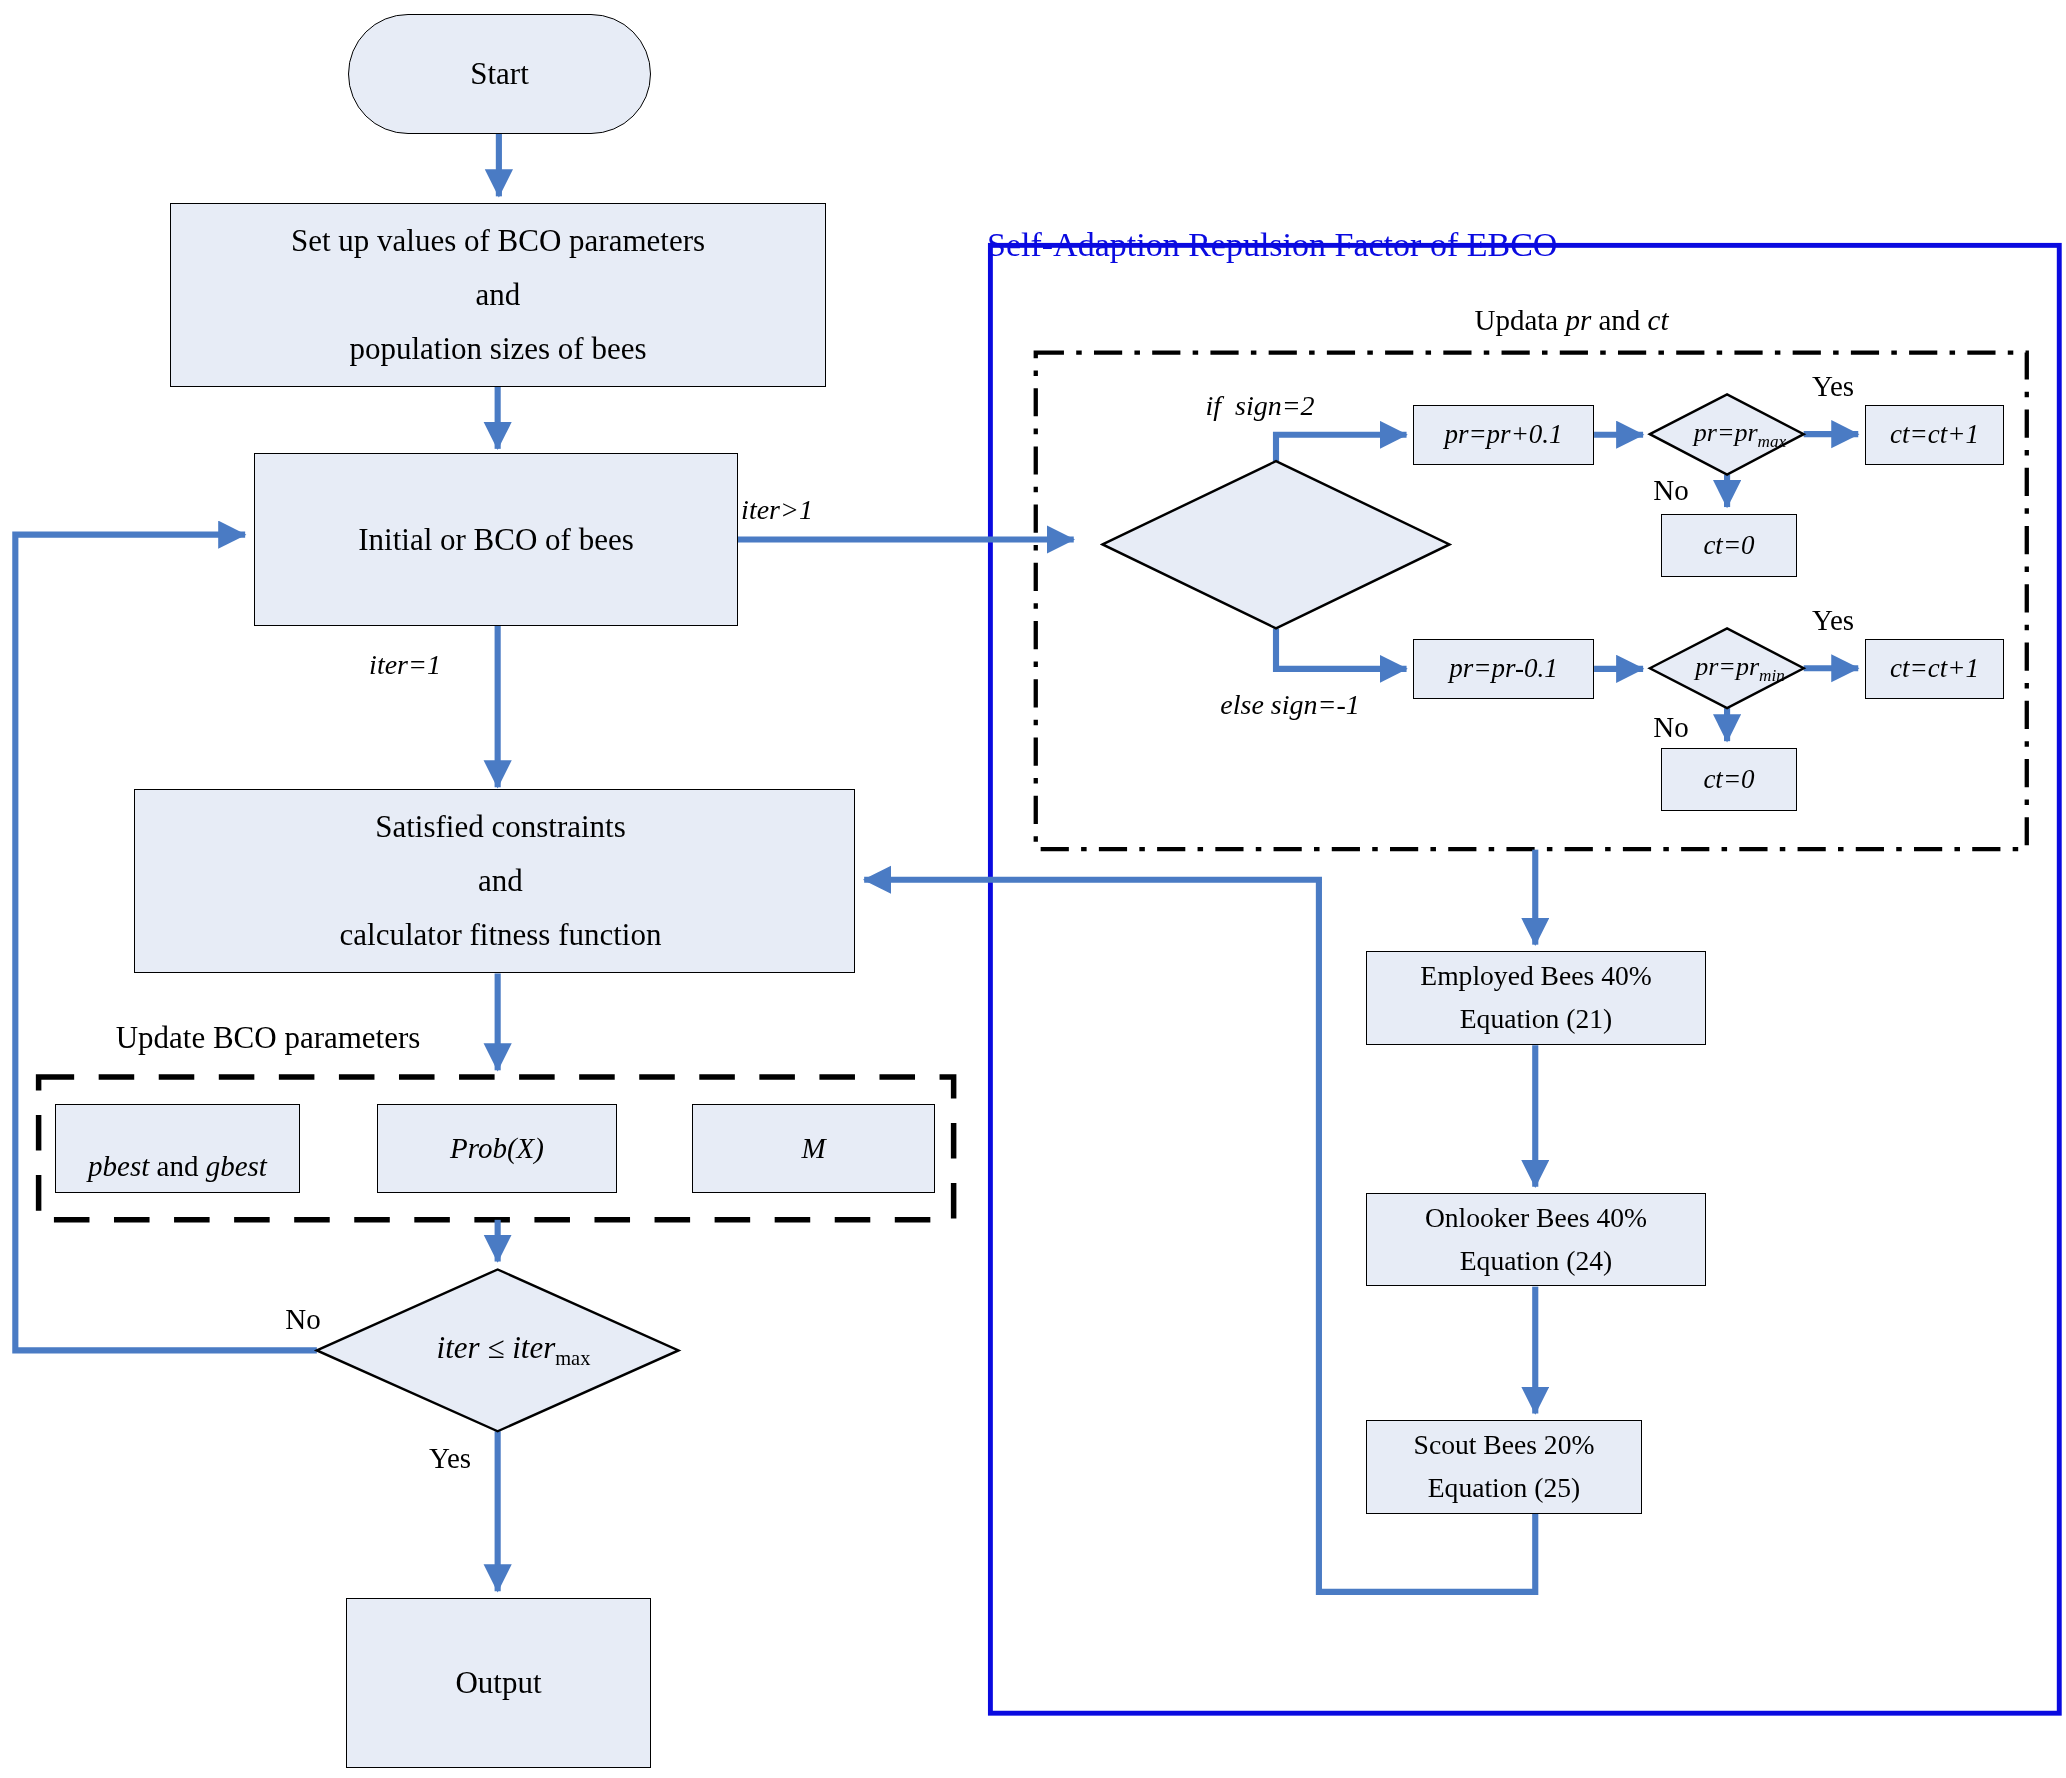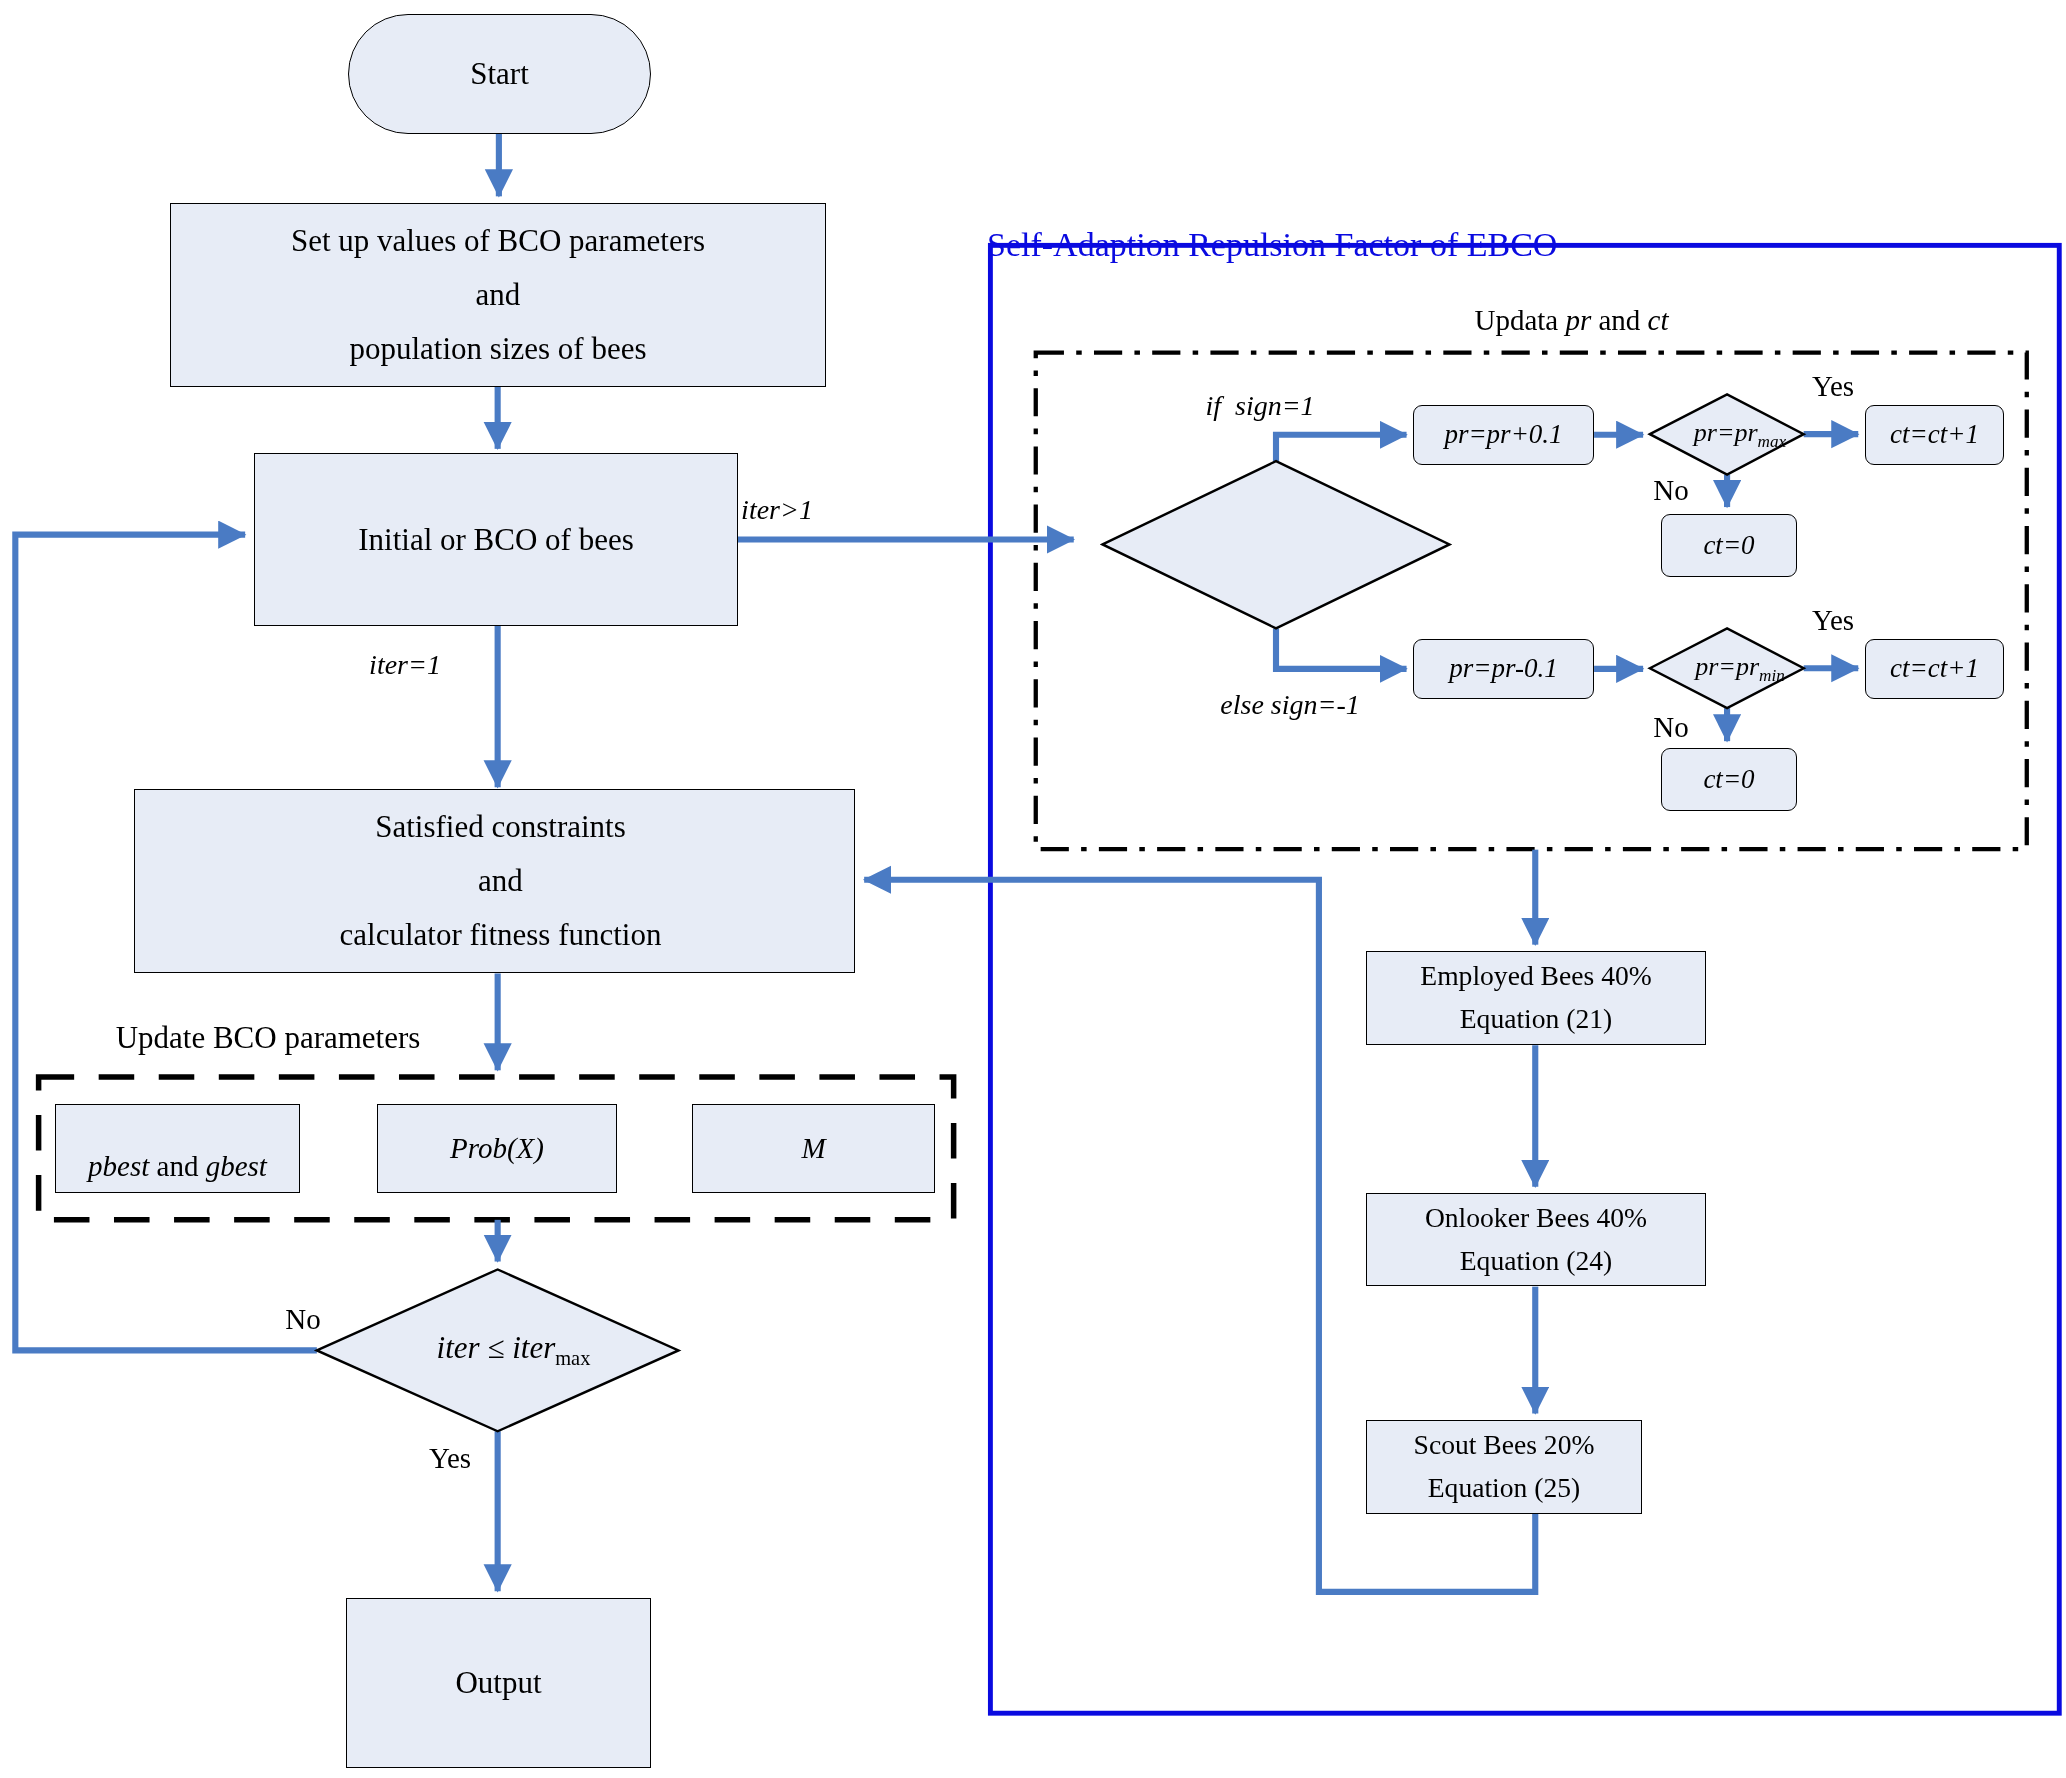"if sign=1" div.lbl { text: 1 -> 2 }
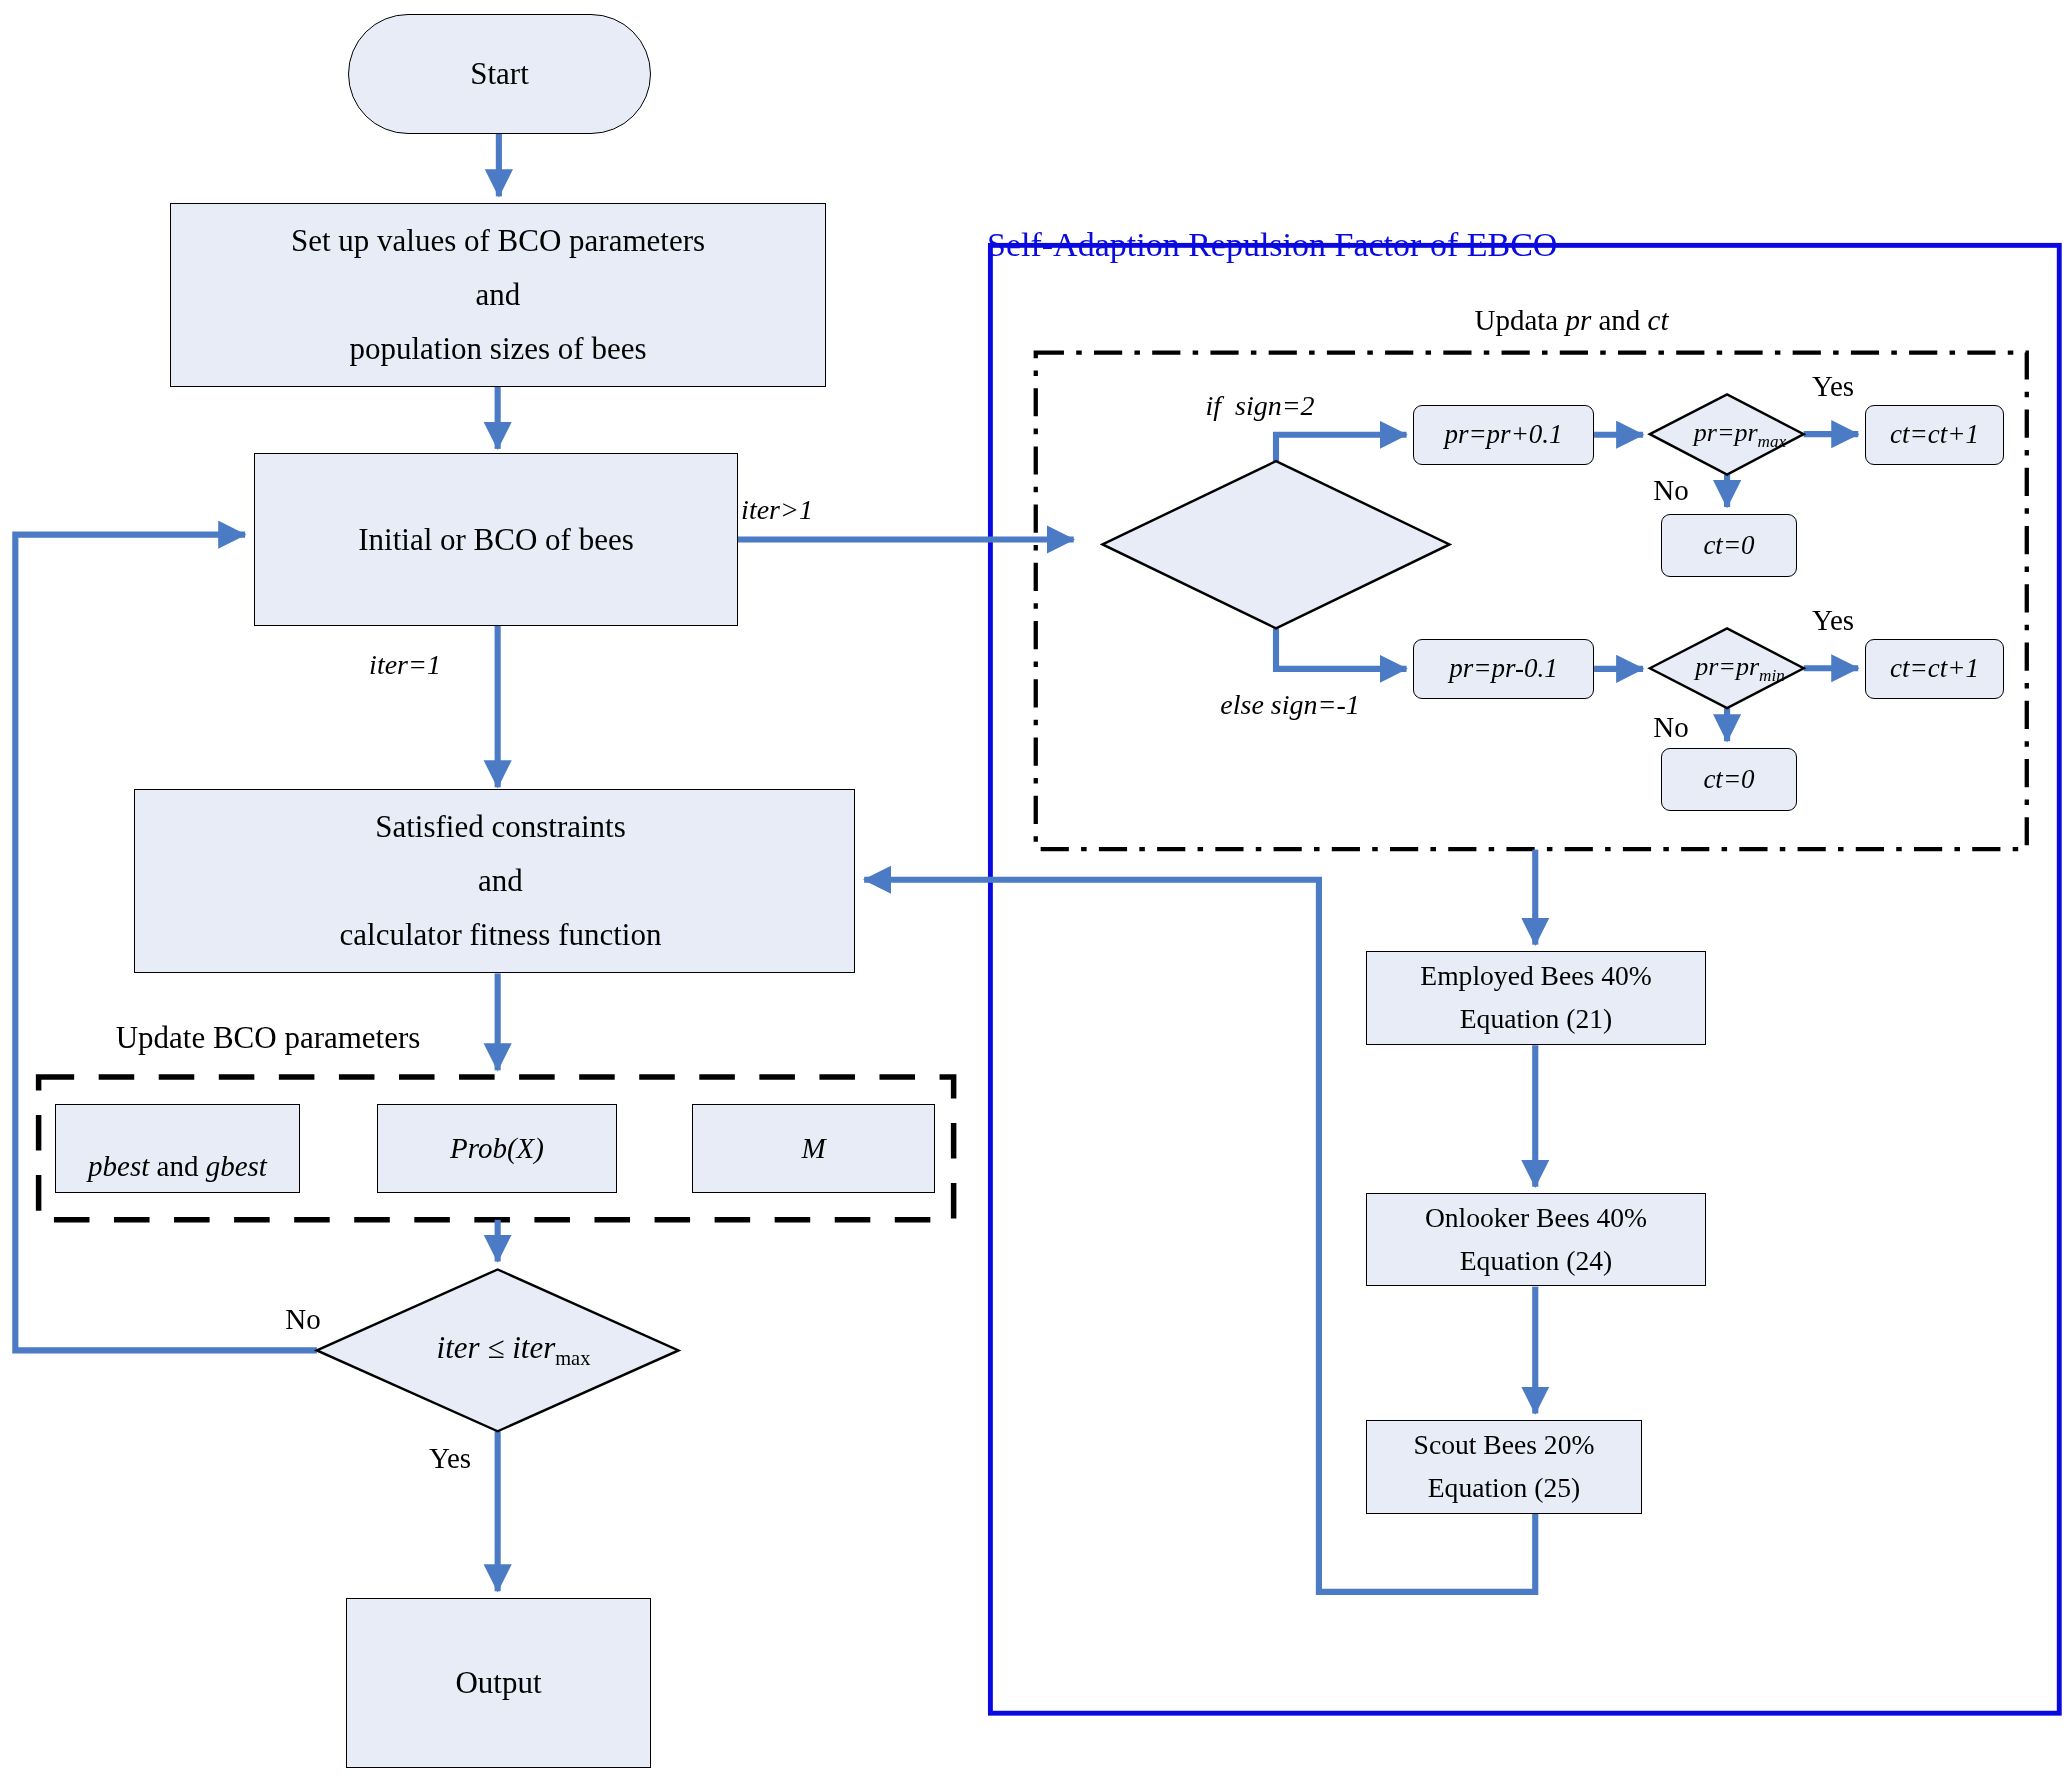"pr=pr+0.1" .small { border-radius: 9px -> none }
